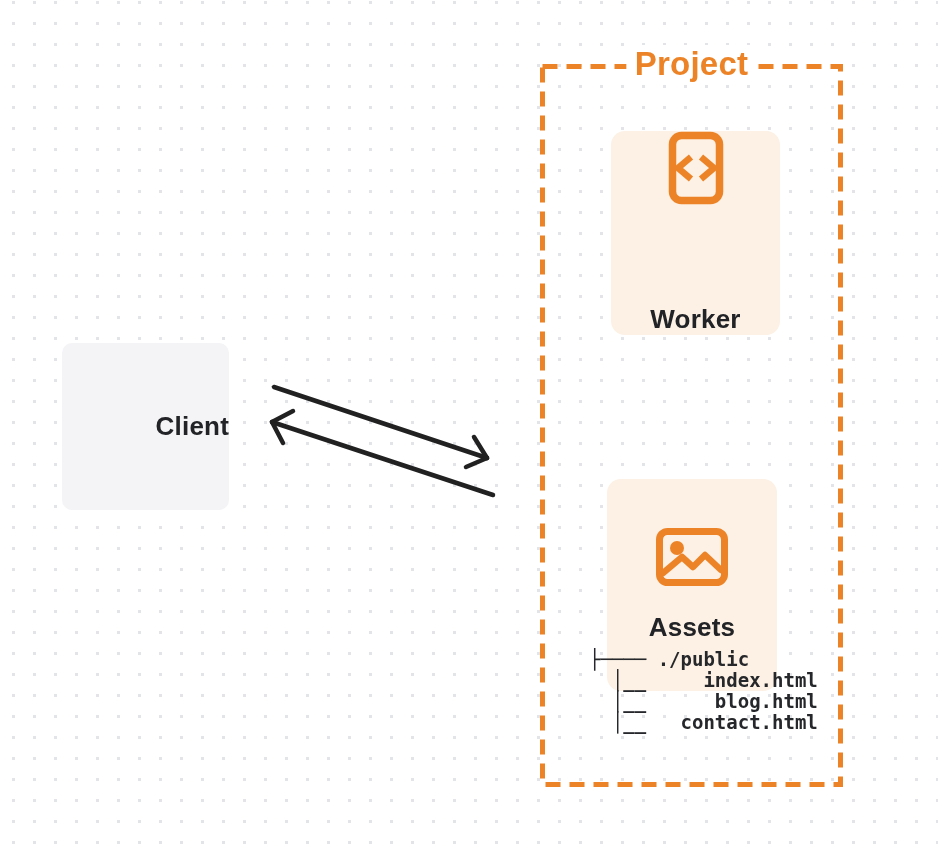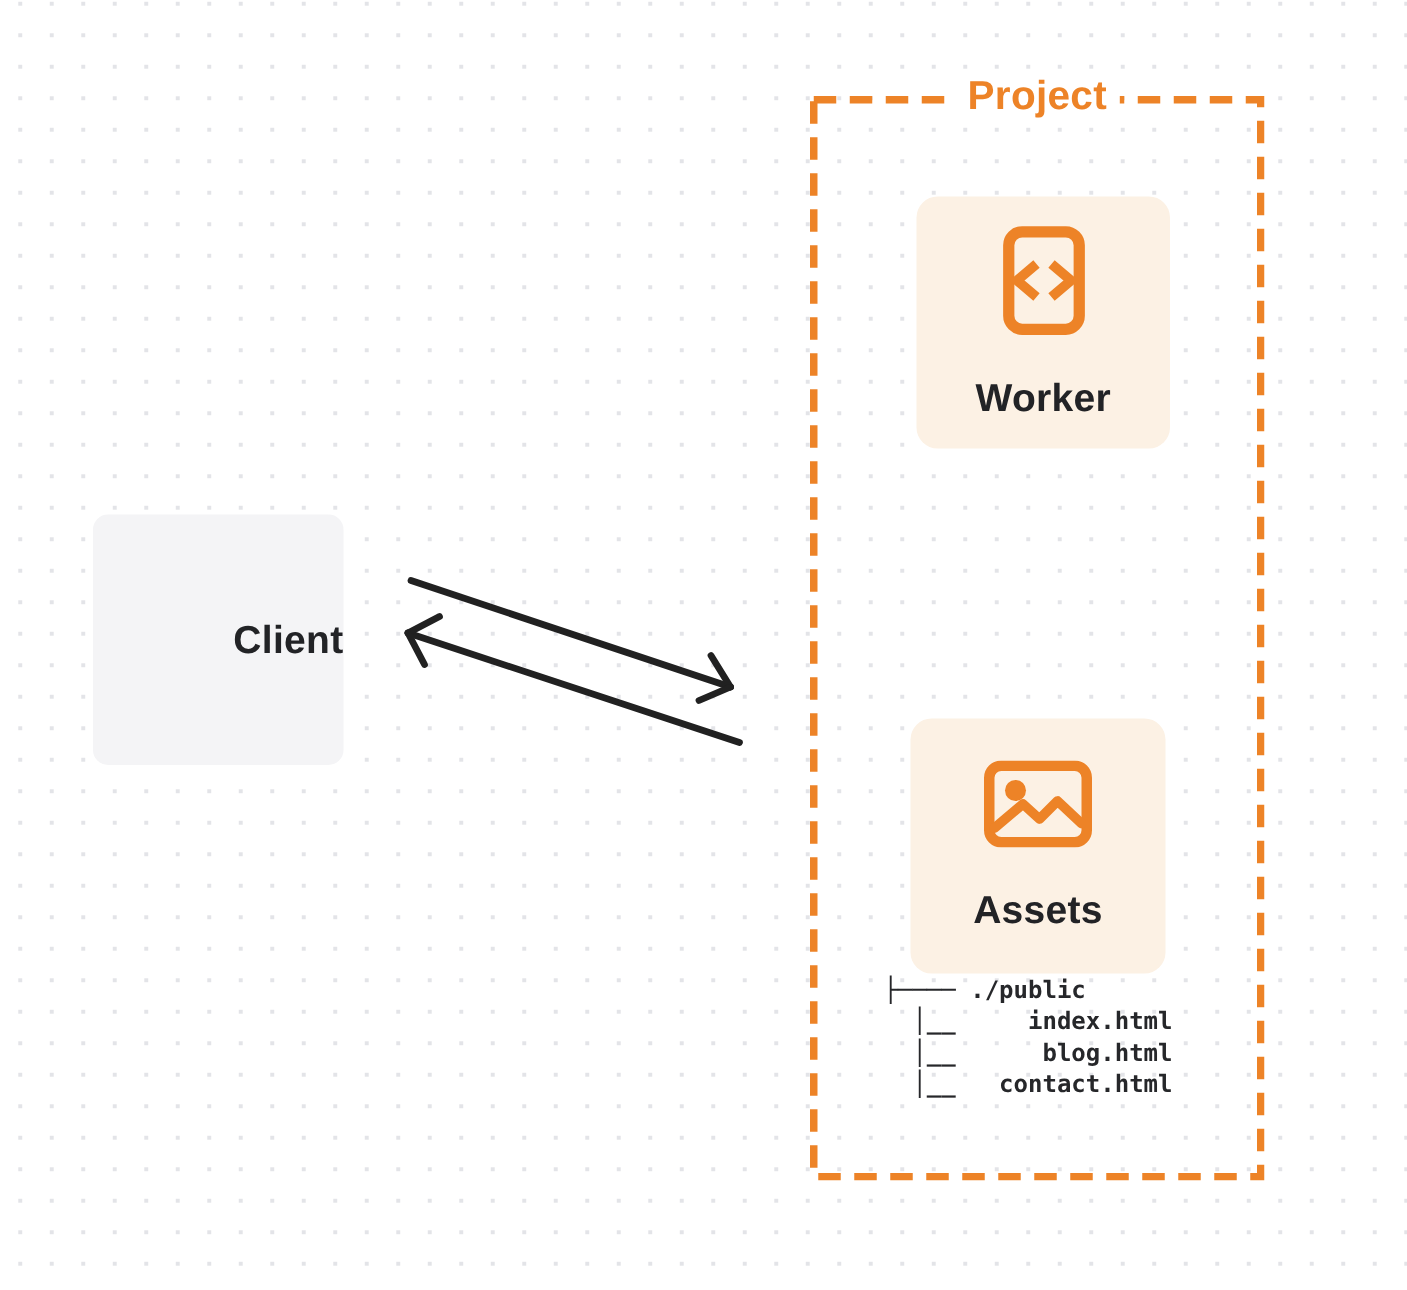"Project" .project-title { font-size: 27px -> 33px }
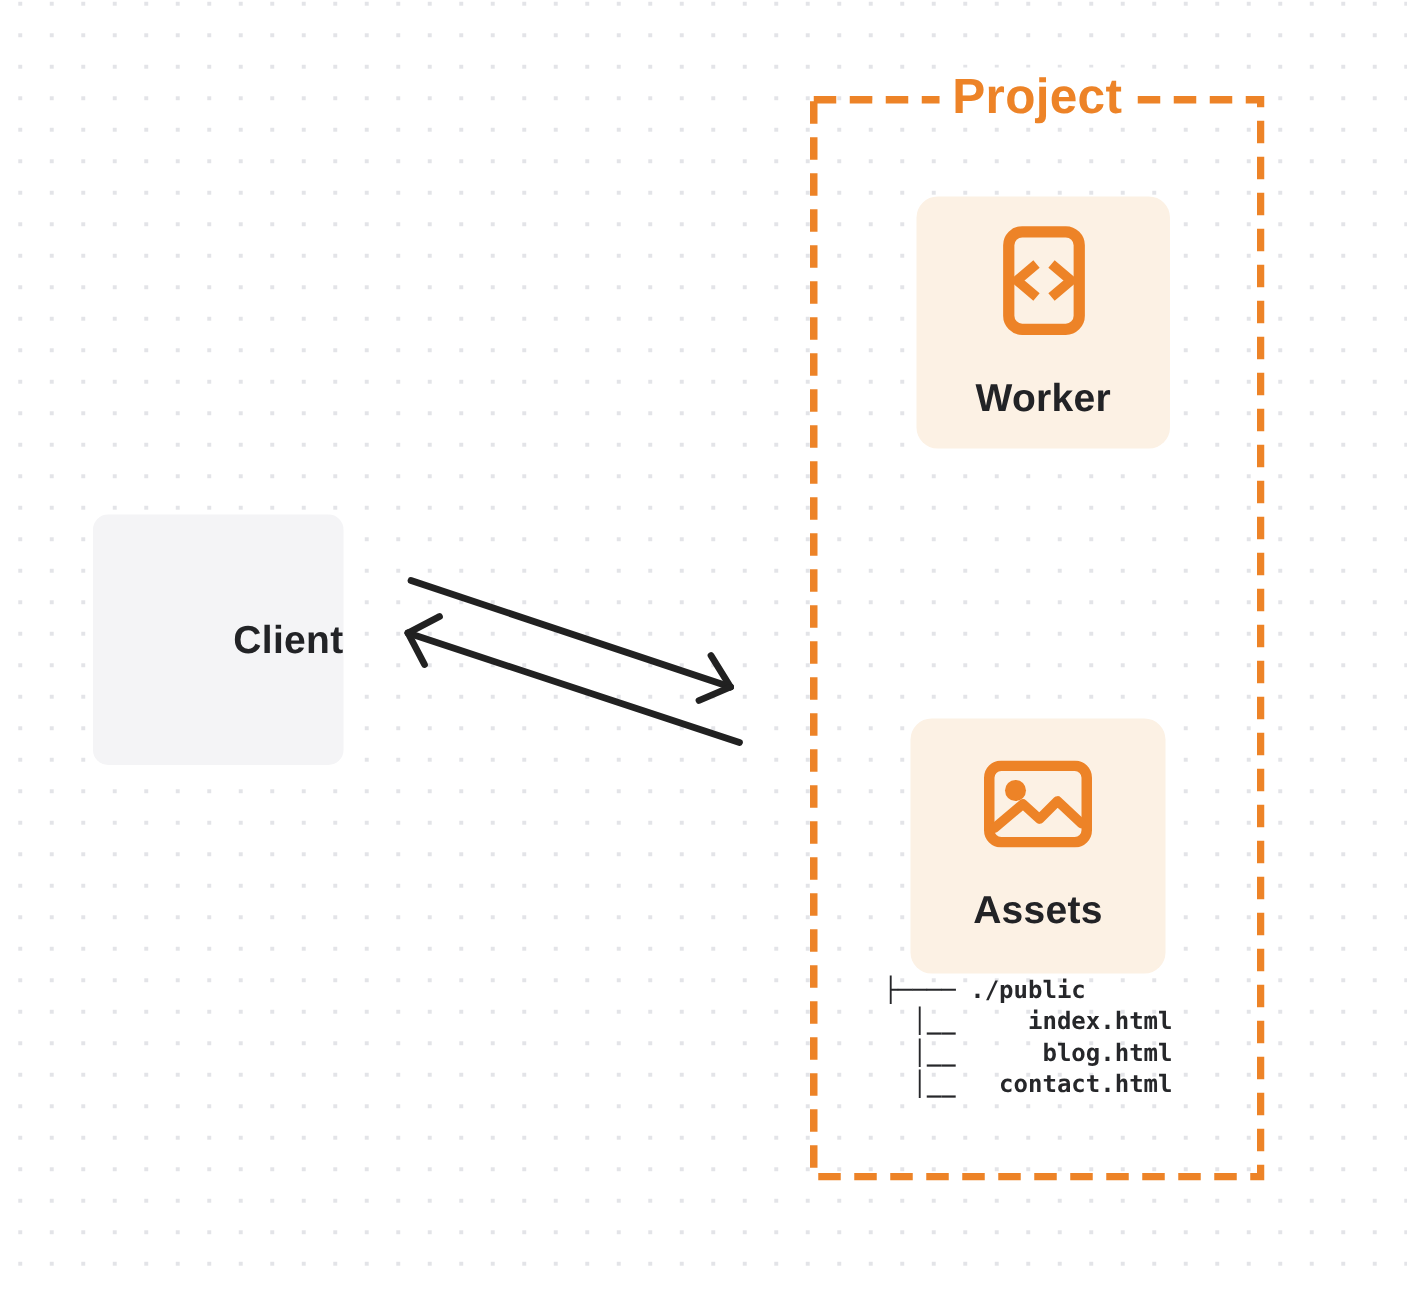"Worker" .card.worker { height: 168px -> 204px; justify-content: none -> space-between }
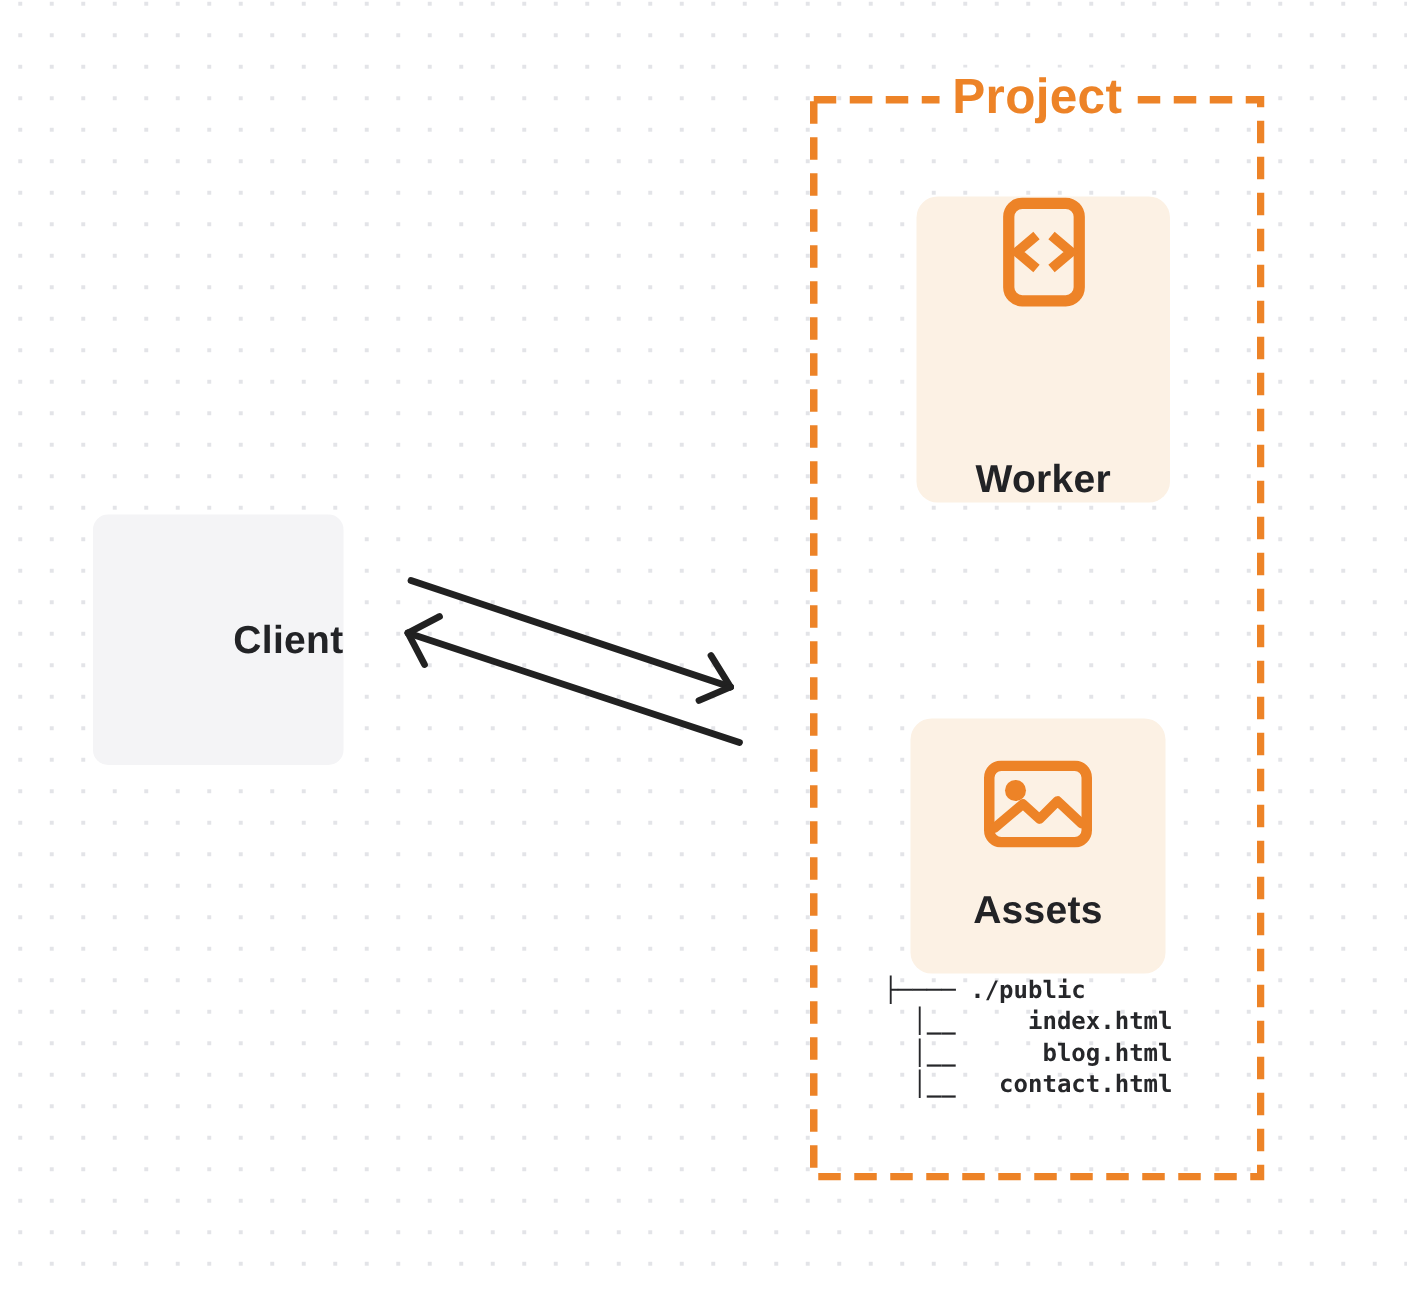"Assets" .card.assets { height: 170px -> 212px }
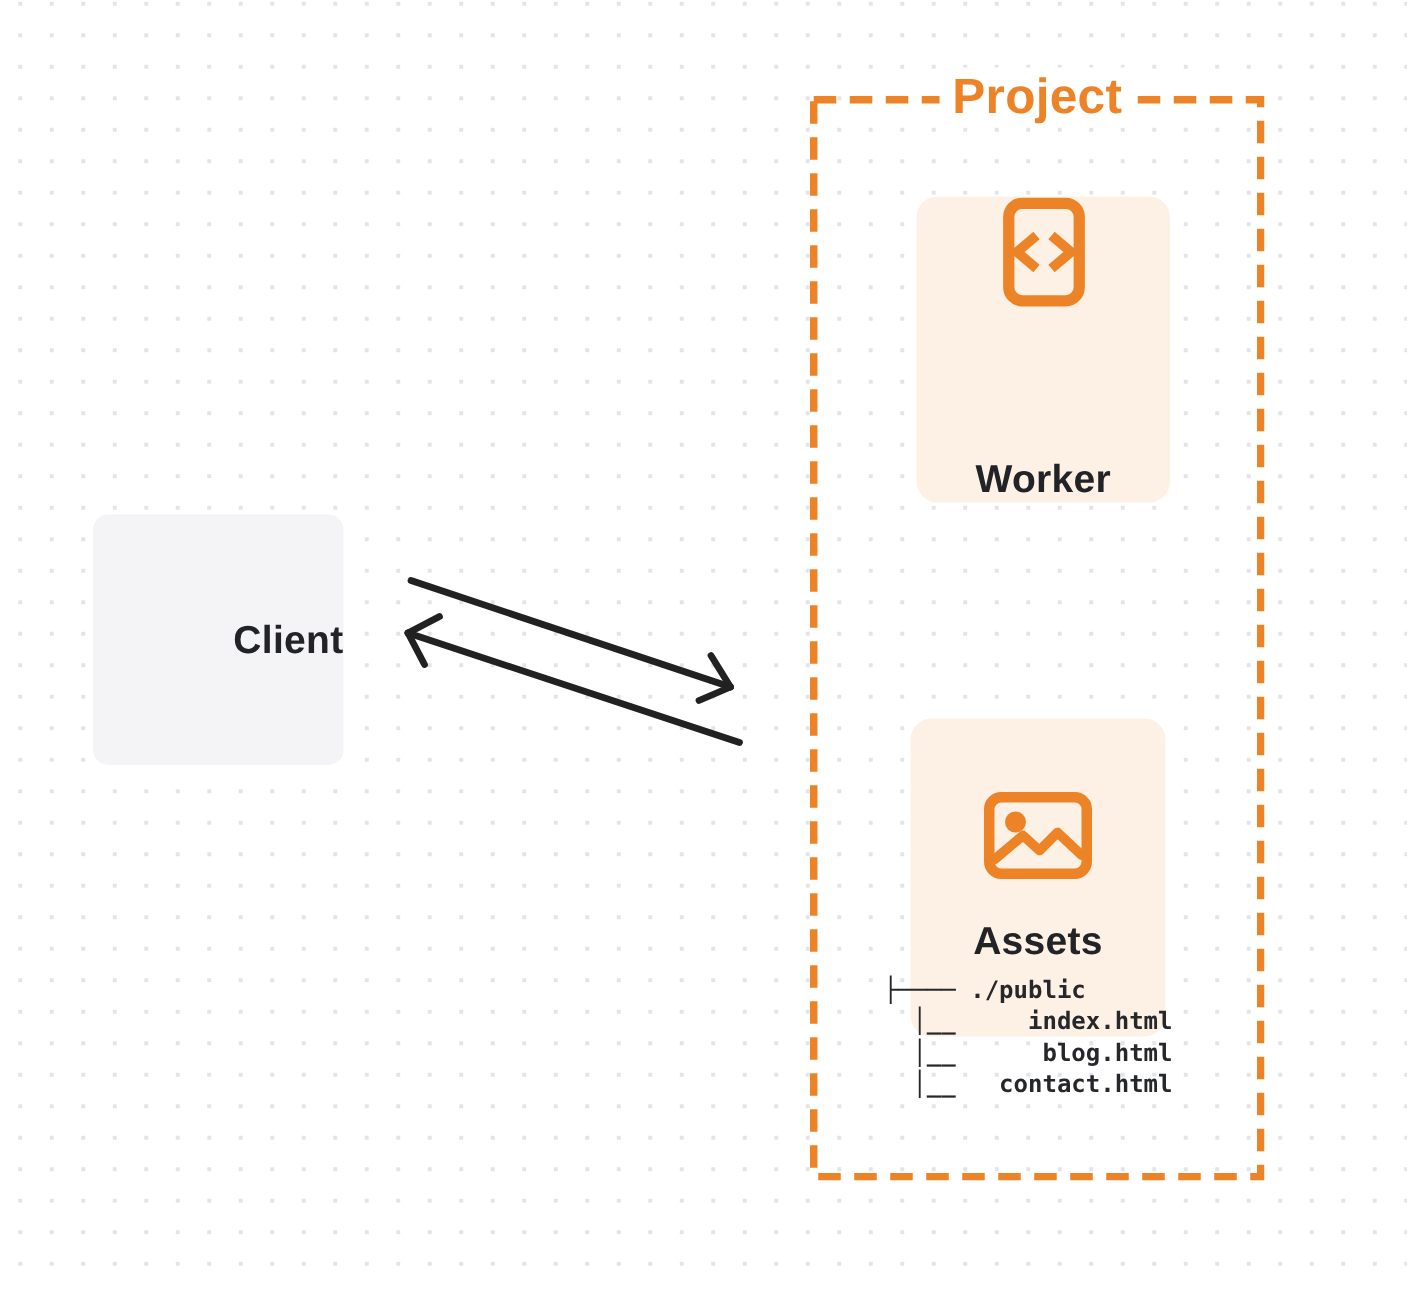"├──── ./public" .file-tree { font-size: 16px -> 19px }
